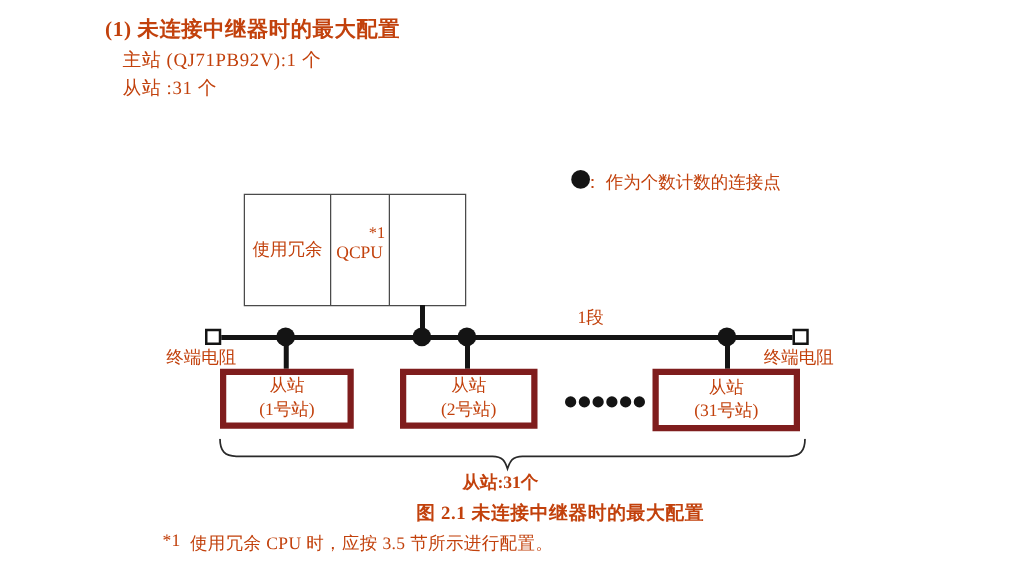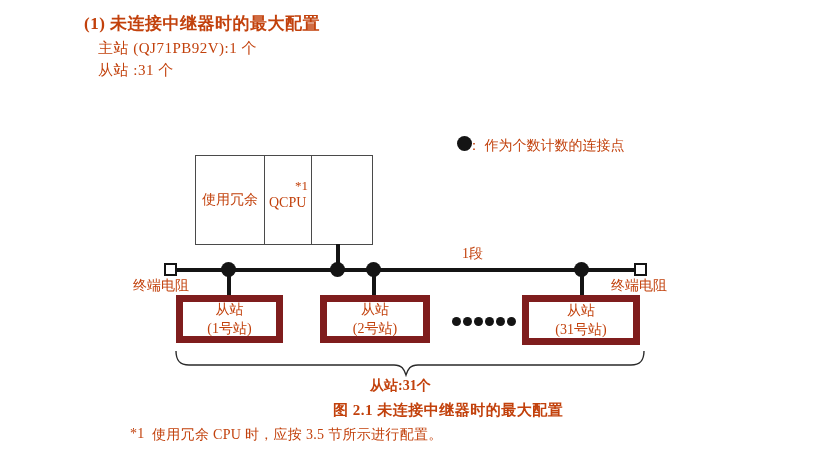"从站" .slave-box { border: 7px solid #7f1d1d -> 5px solid #7f1d1d }
